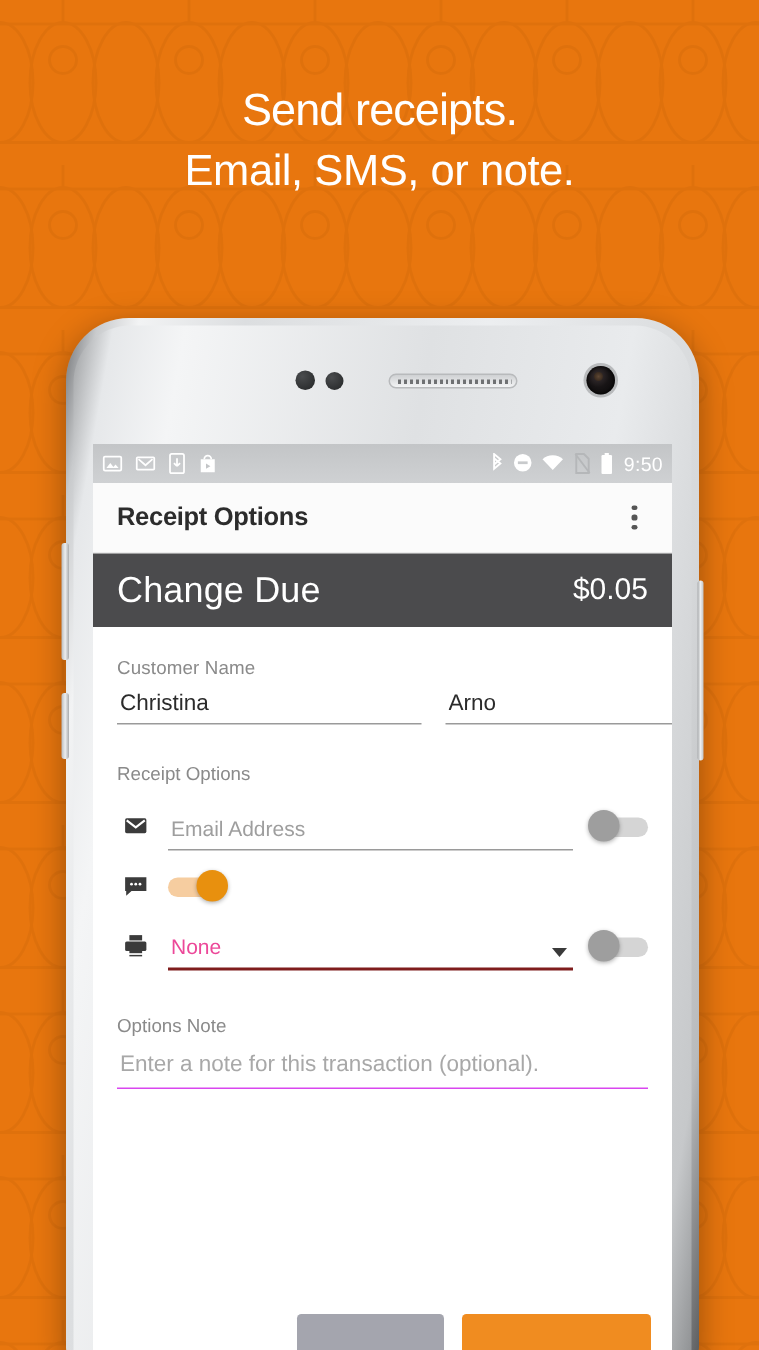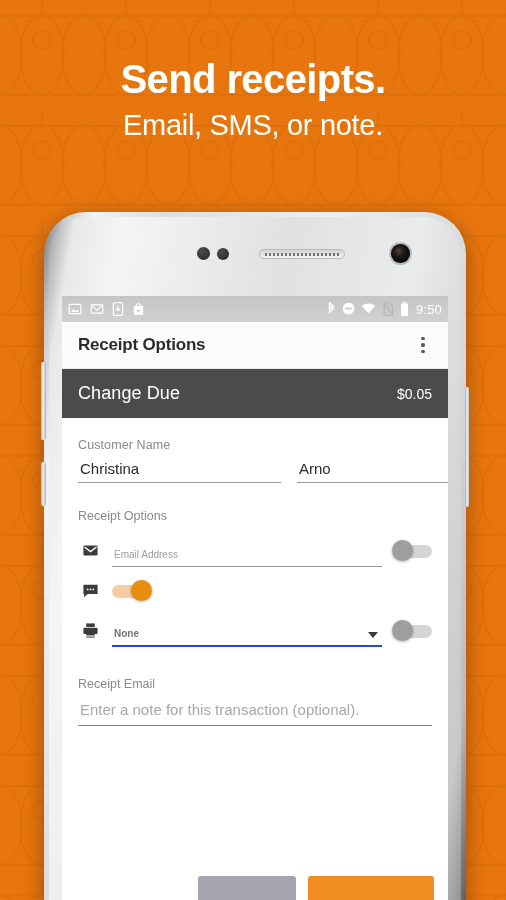"Send receipts." .headline { font-size: 40px -> 30px; font-weight: bold -> normal }
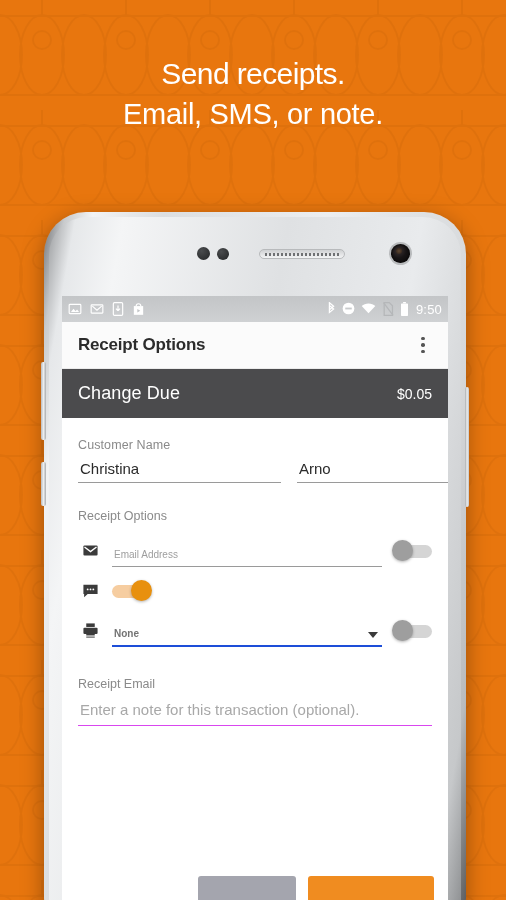"Change Due" .change-label { font-size: 18px -> 24px }
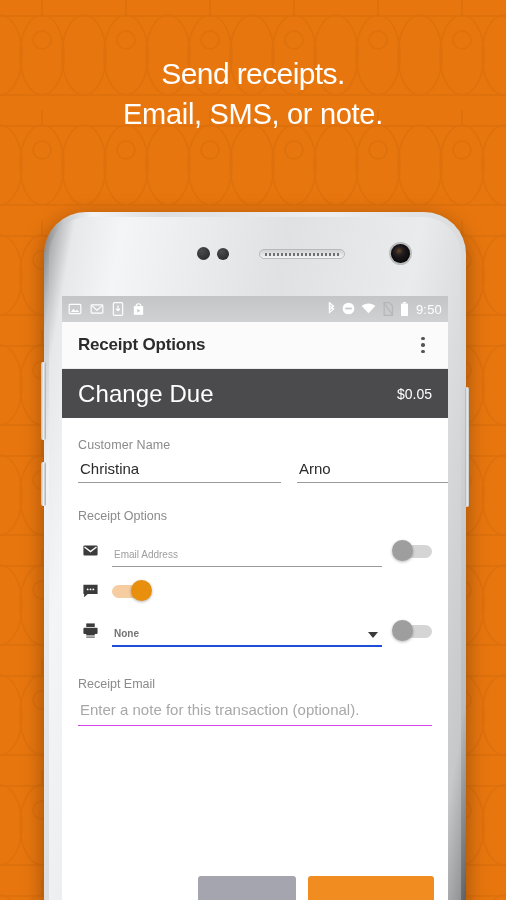"$0.05" .change-amount { font-size: 14px -> 20px }
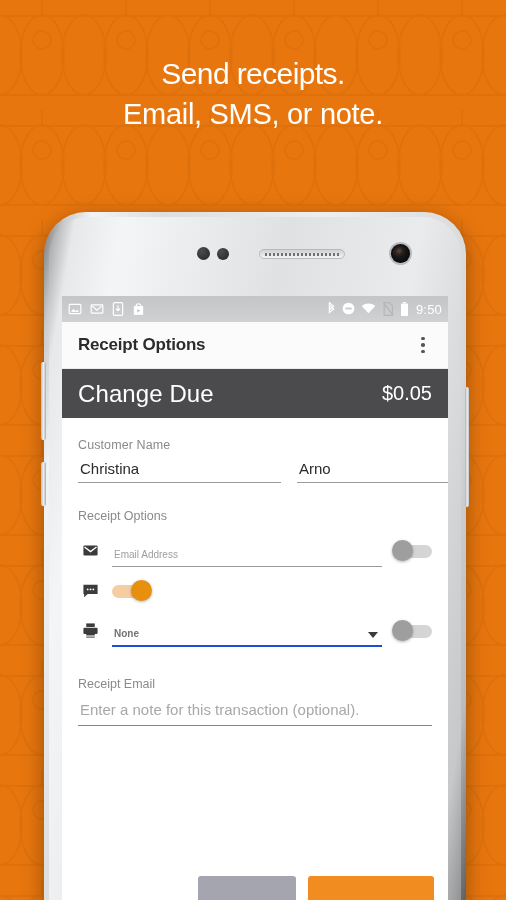"Email Address" .opt-input { color: #737373 -> #ec4899; font-size: 10px -> 14px }
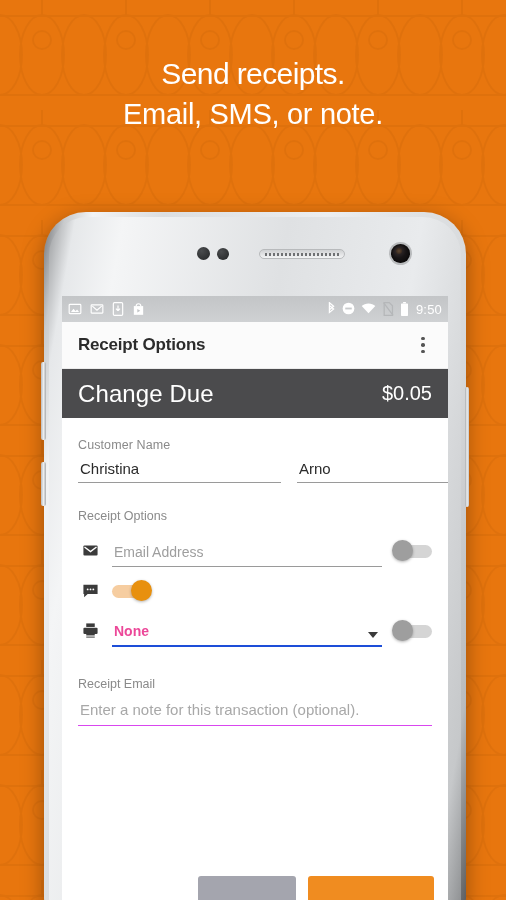"None" .opt-input.focused { border-bottom: 2px solid #1d4ed8 -> 2px solid #7f1d1d; font-weight: bold -> none }
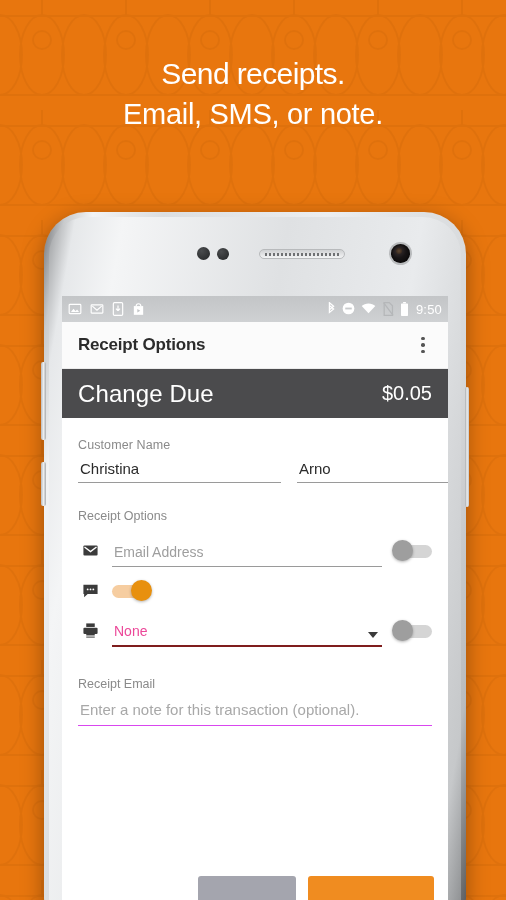"Receipt Email" div.note-label { text: Receipt Email -> Options Note }
